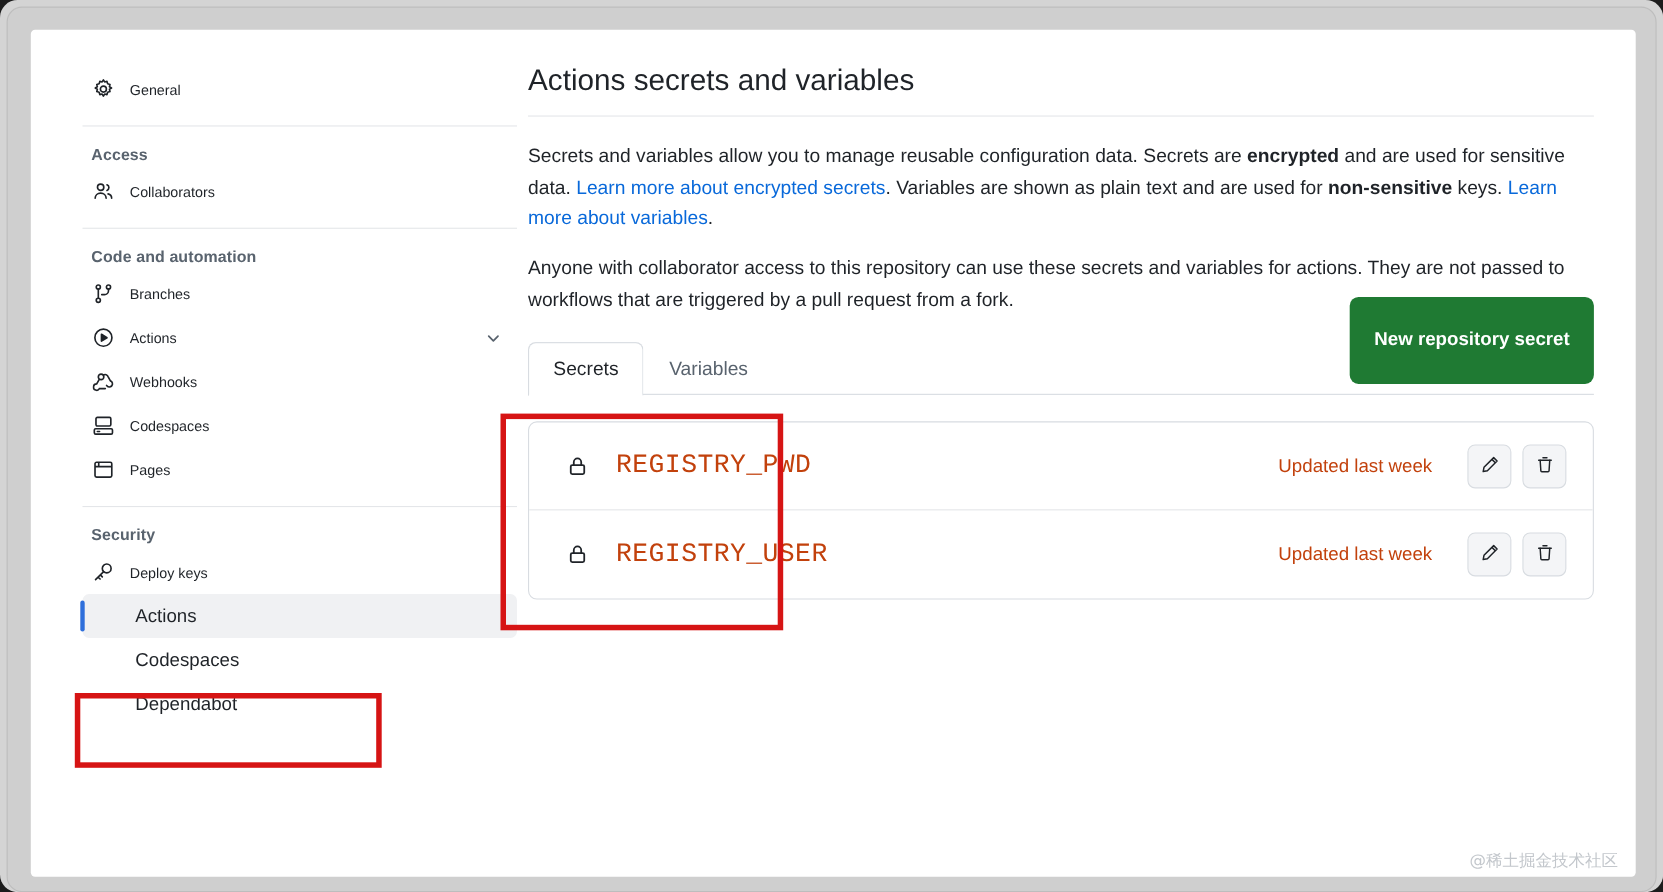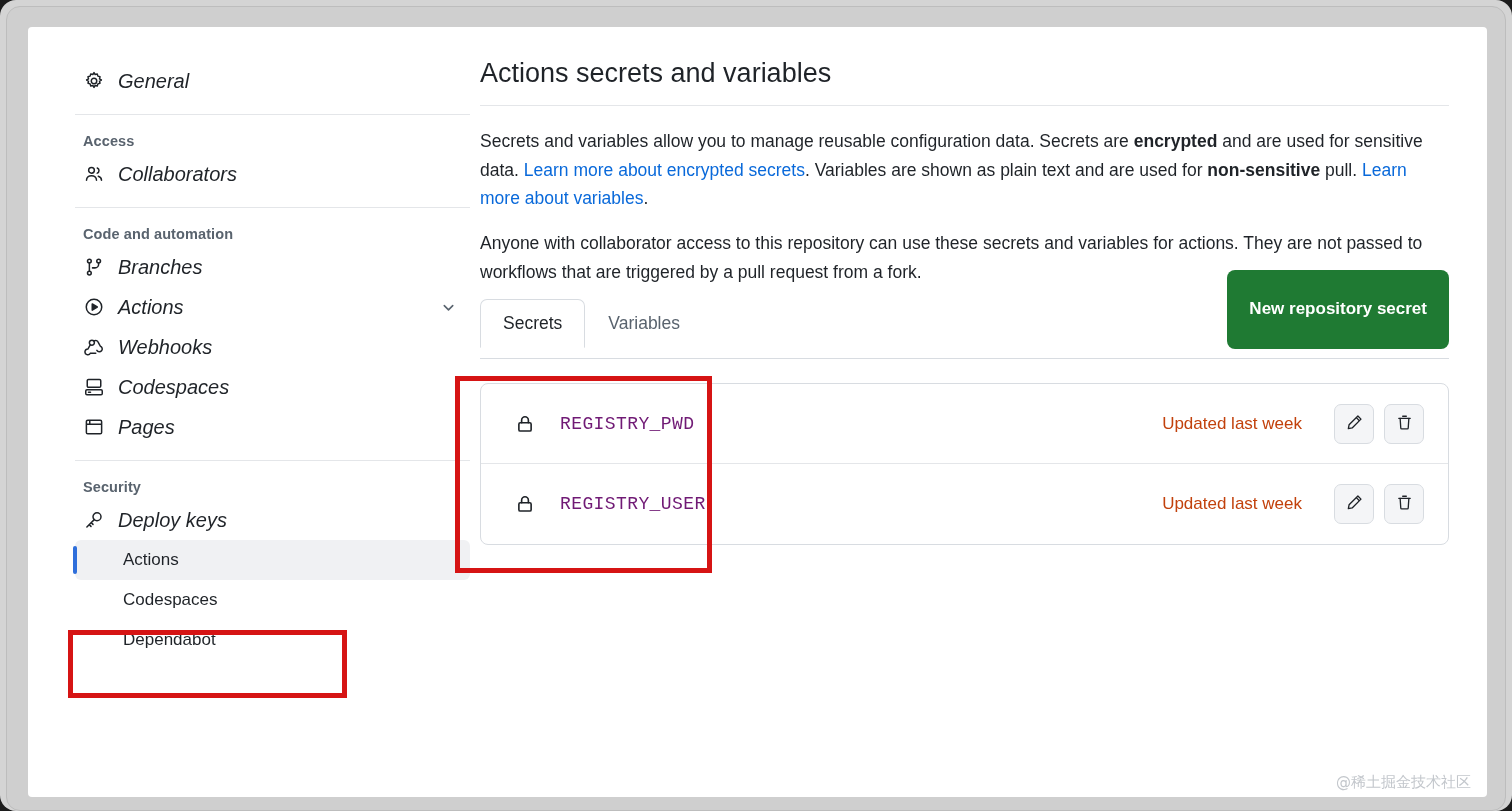"General" .nav-item { font-size: 20px -> 13px; font-style: italic -> none }
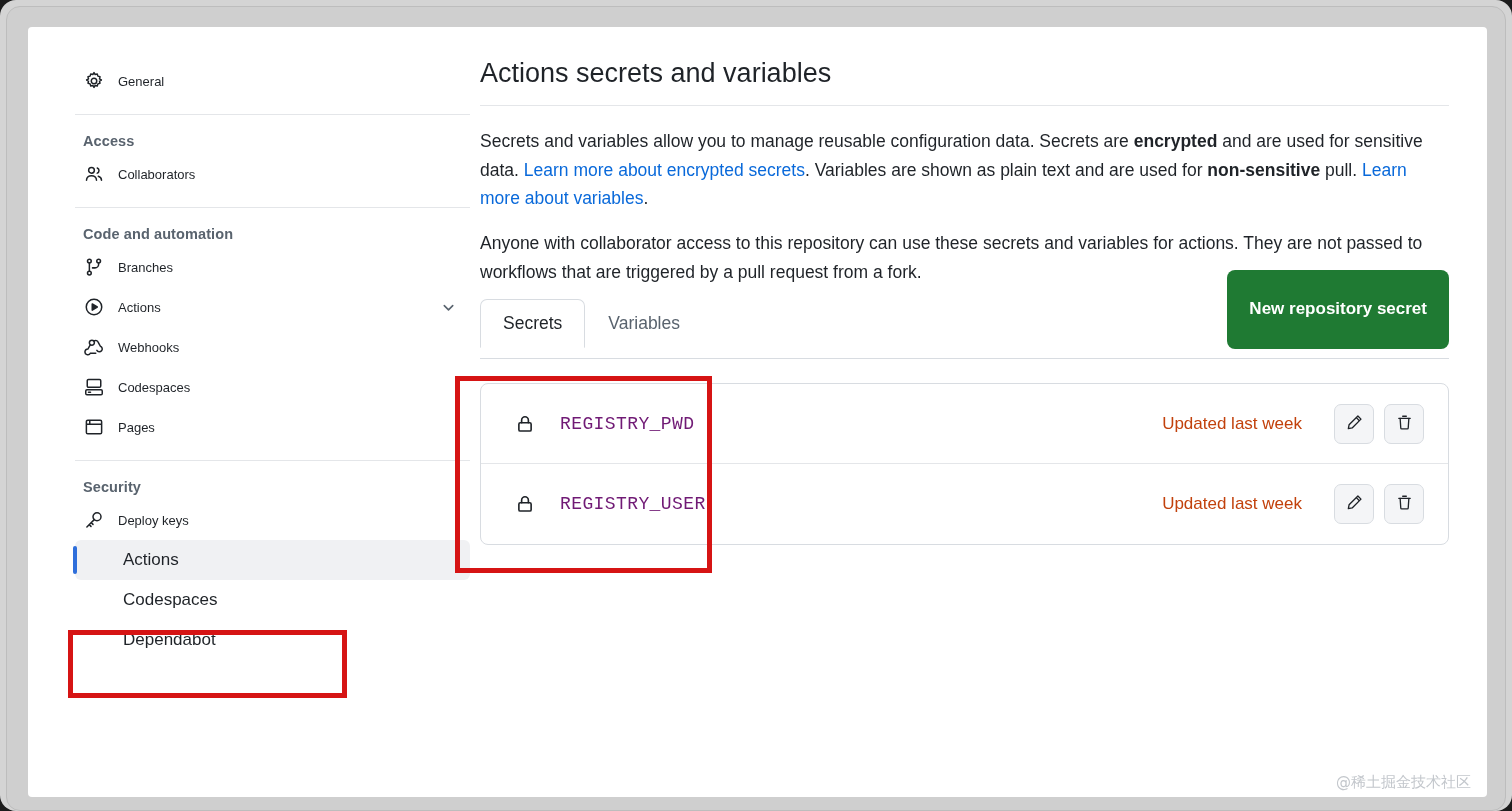"pull." span { text: pull -> keys }
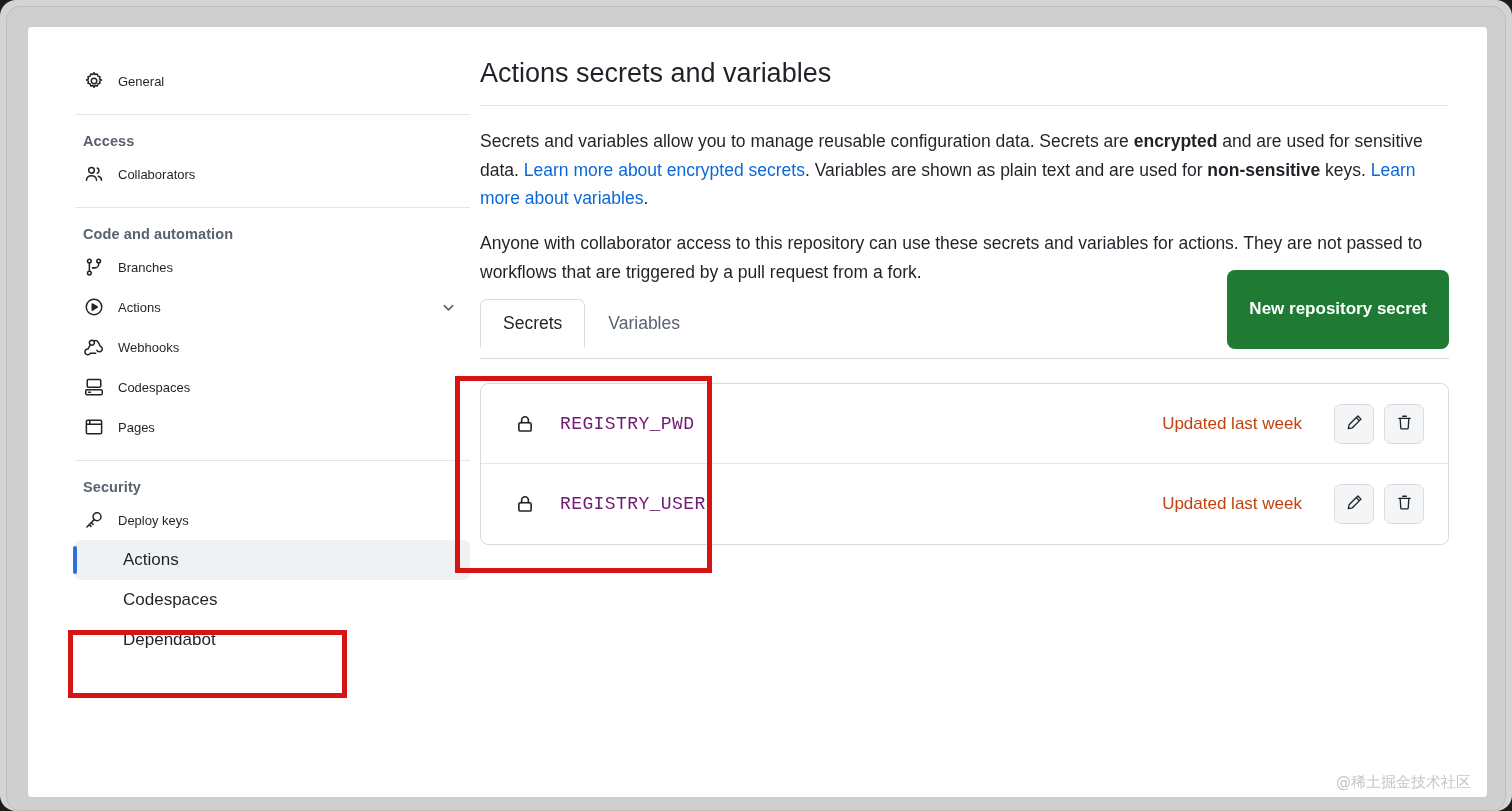"Secrets" #tabs { bottom: 12px -> 0 }
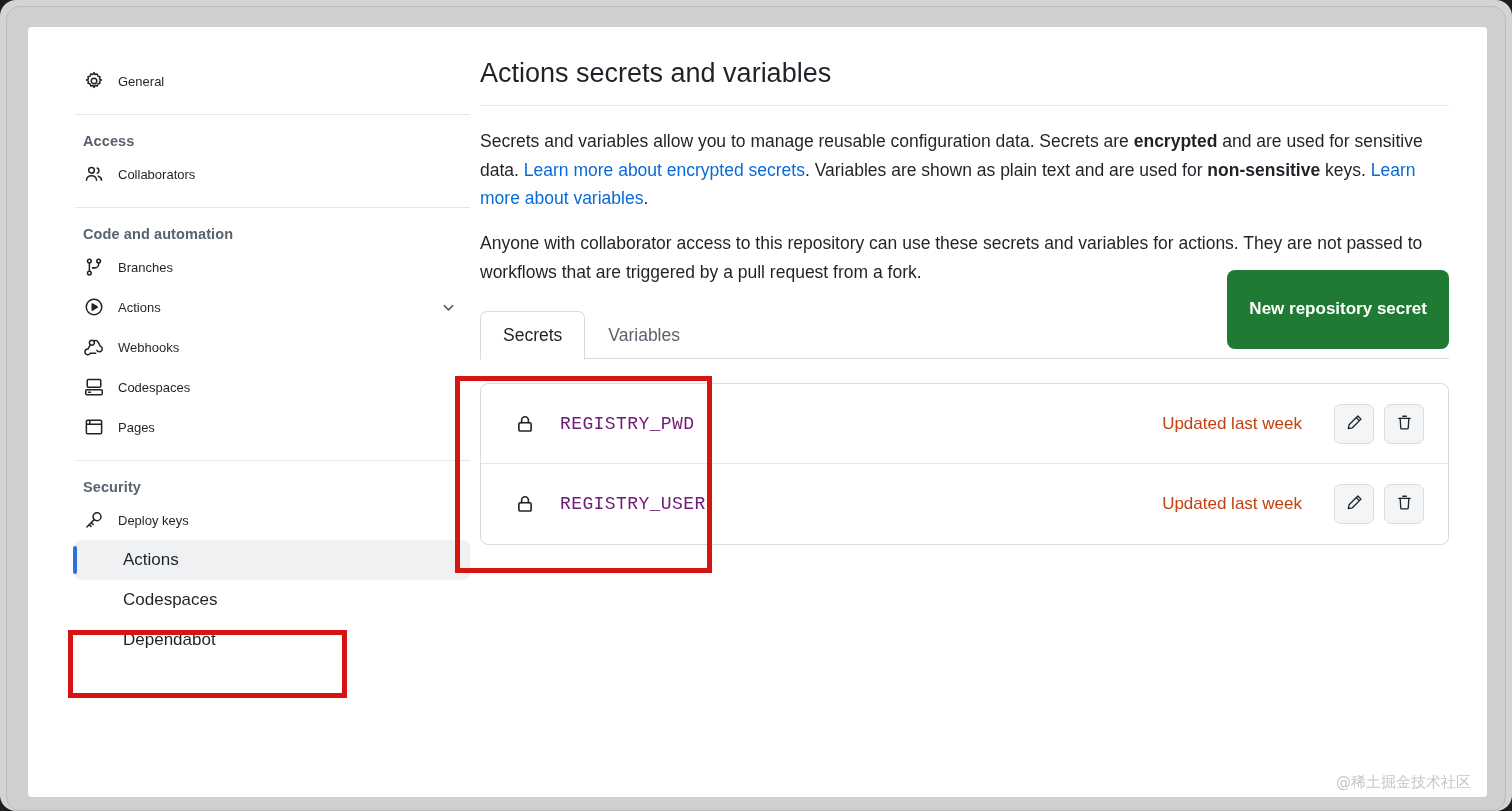"REGISTRY_PWD" .secret-name { color: #701a75 -> #c2410c; font-size: 18px -> 24px }
